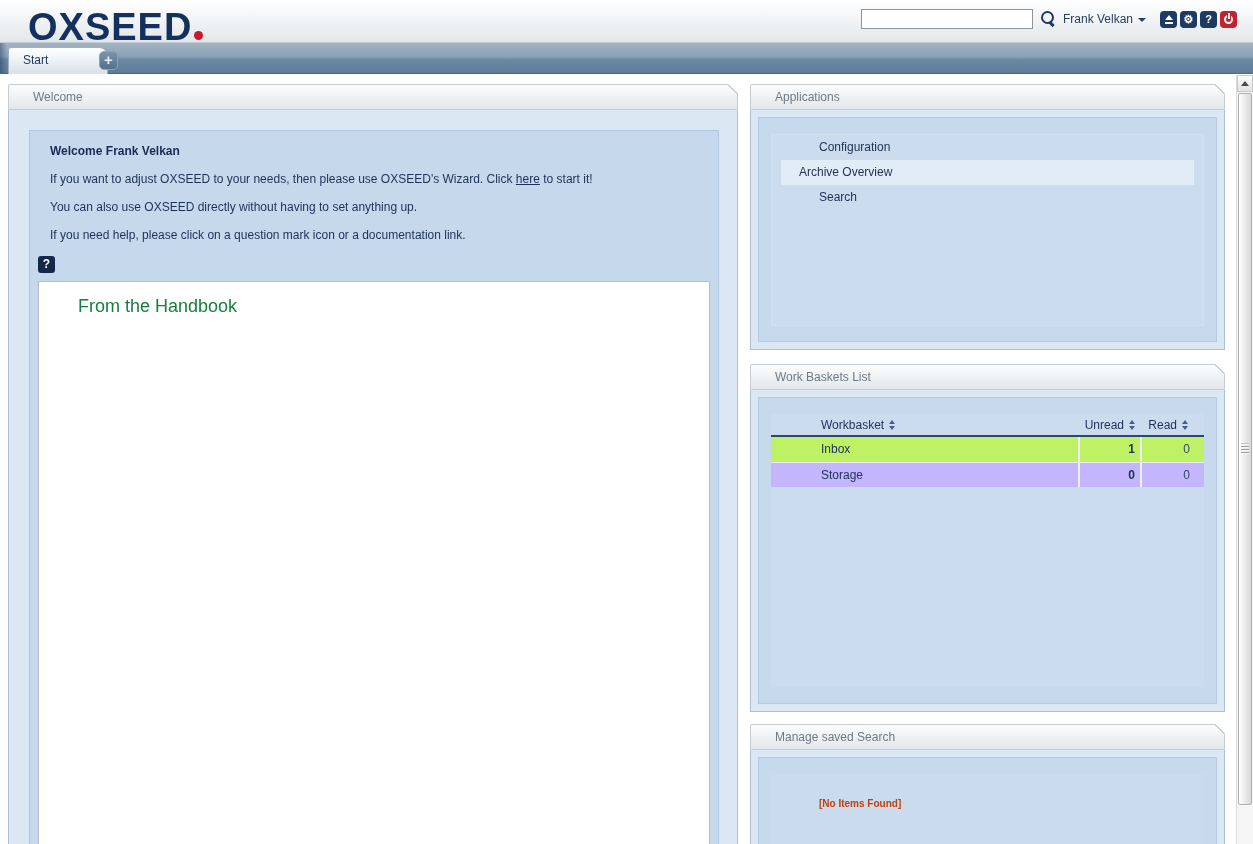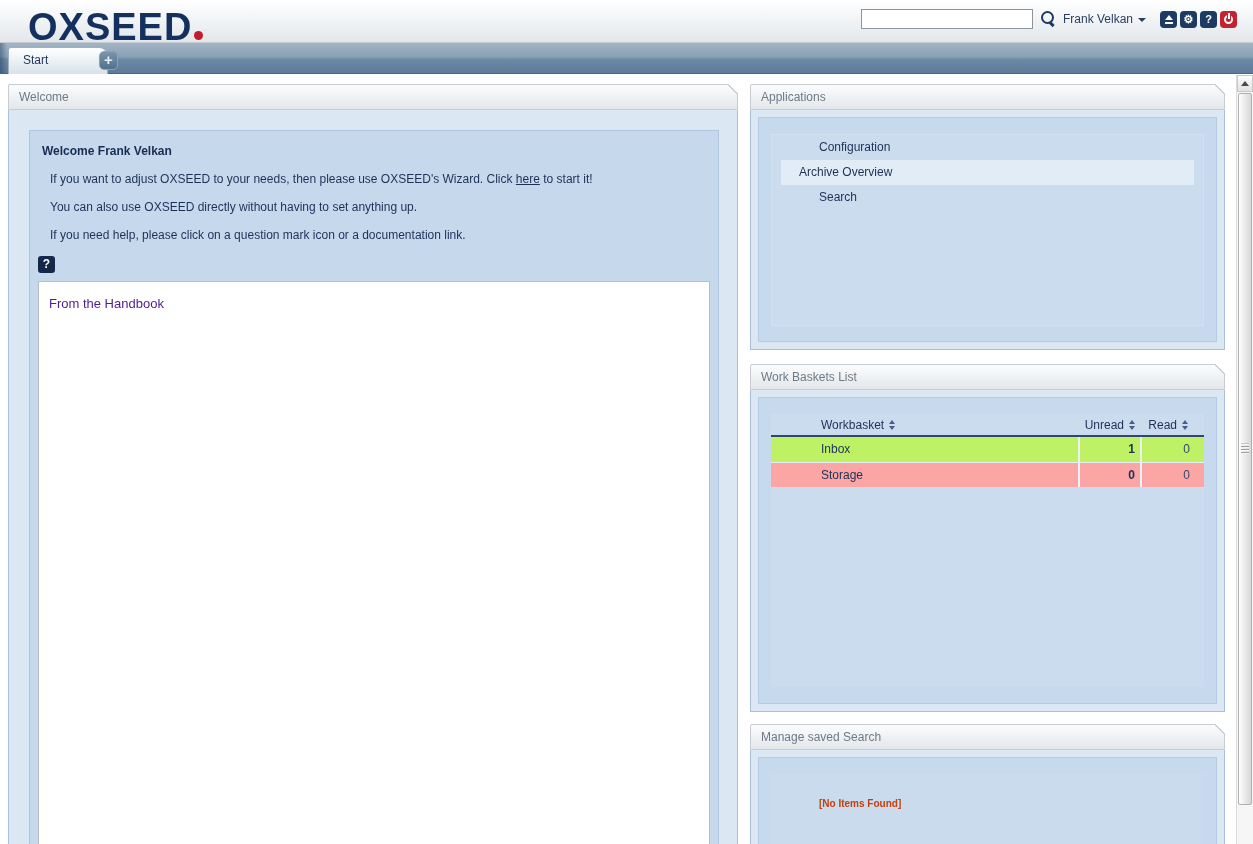"Welcome" .p-head { padding-left: 10px -> 24px }
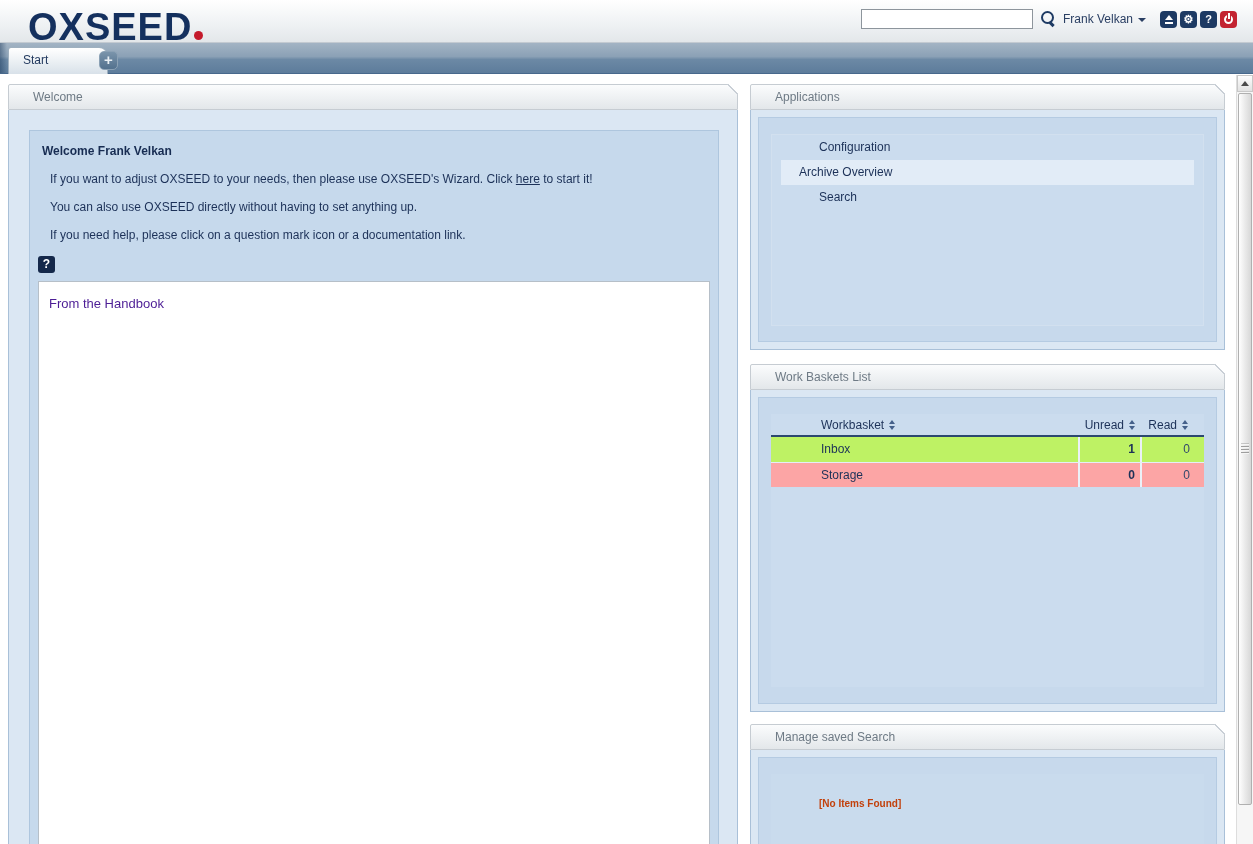"Welcome Frank Velkan" .w-box h3 { margin: 5px 4px 14px -> 5px 12px 14px }
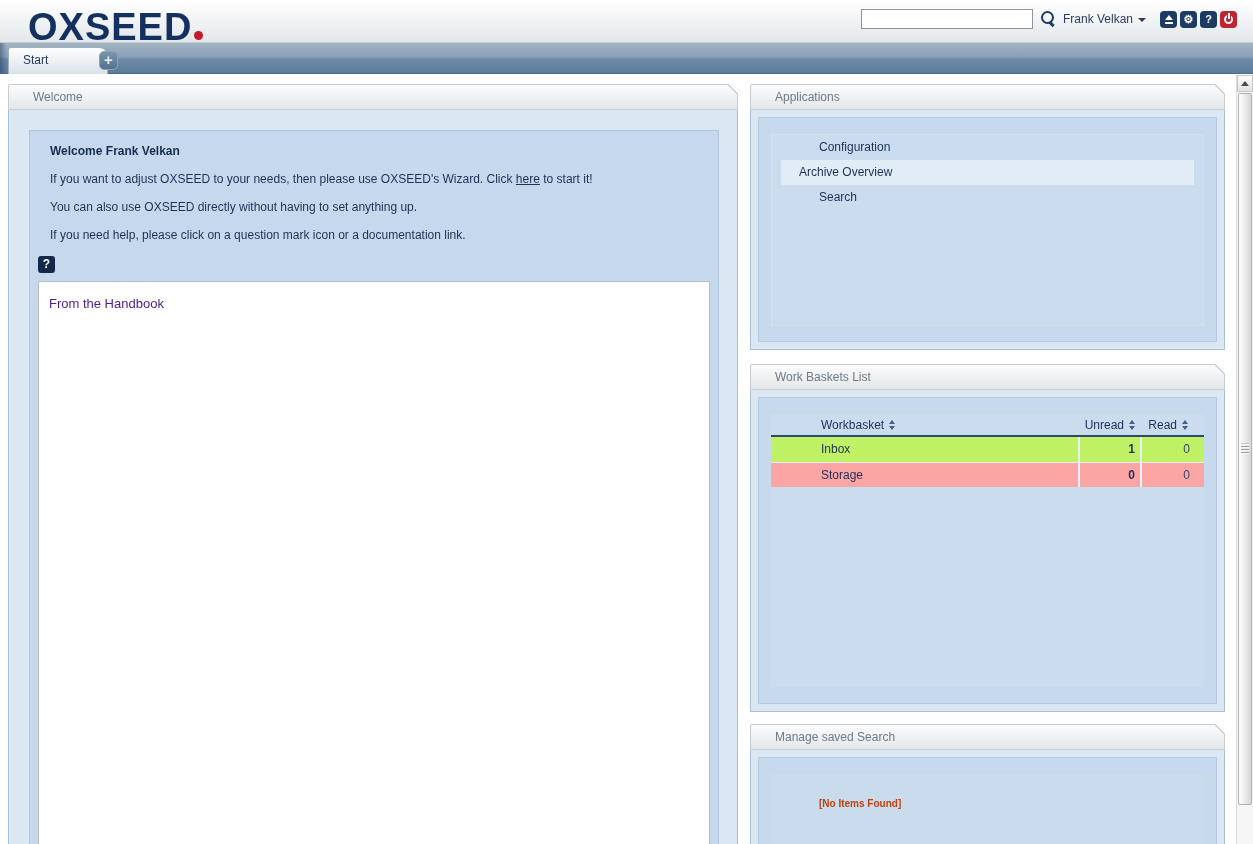"From the Handbook" .handbook-title { color: #4c1d95 -> #15803d; font-size: 13px -> 18px; margin-left: none -> 29px }
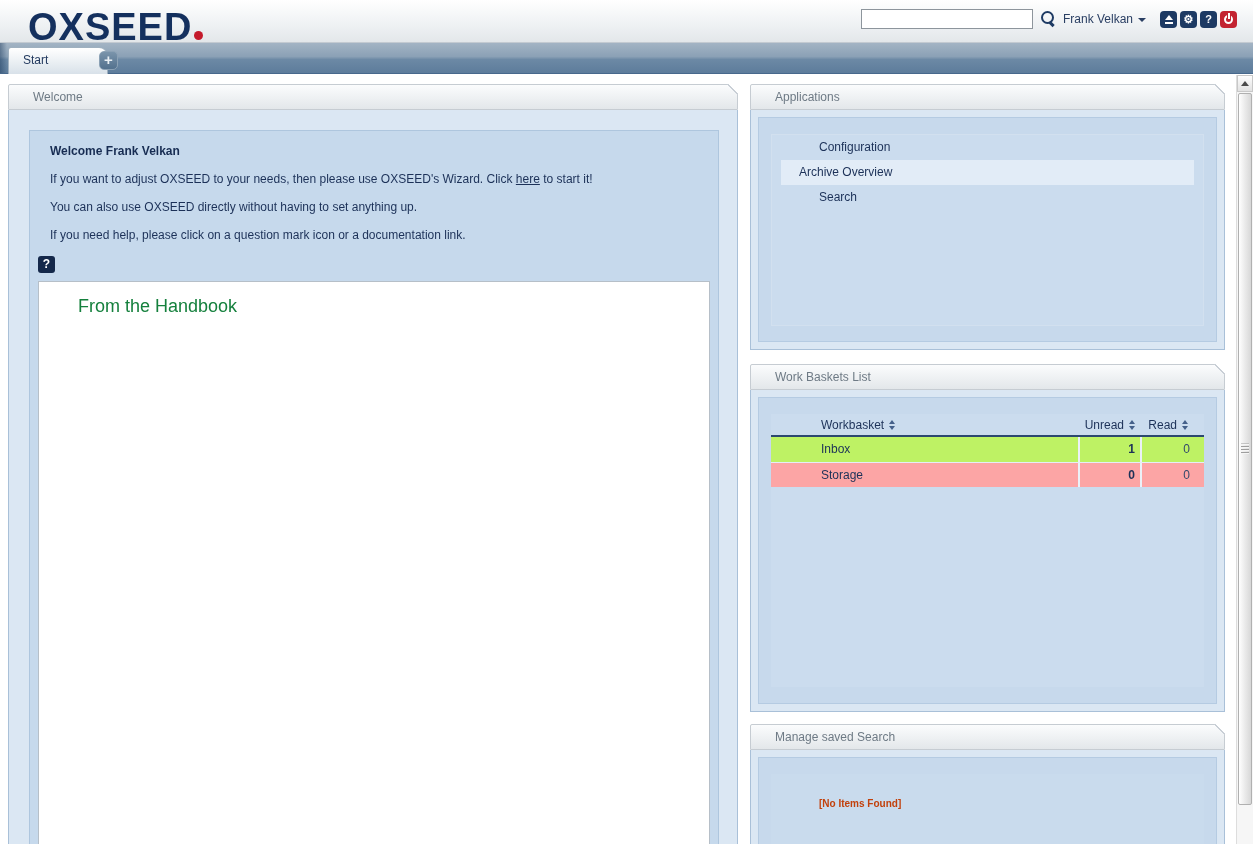"Storage" .wb-row.r1 { background: #fca5a5 -> #c4b5fd }
